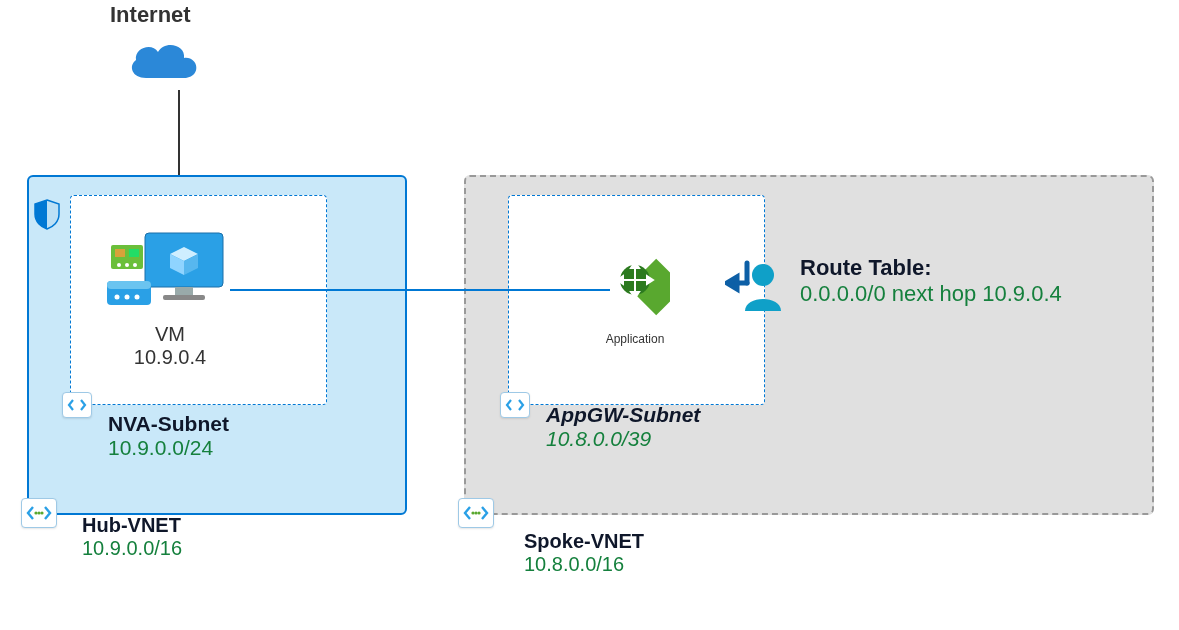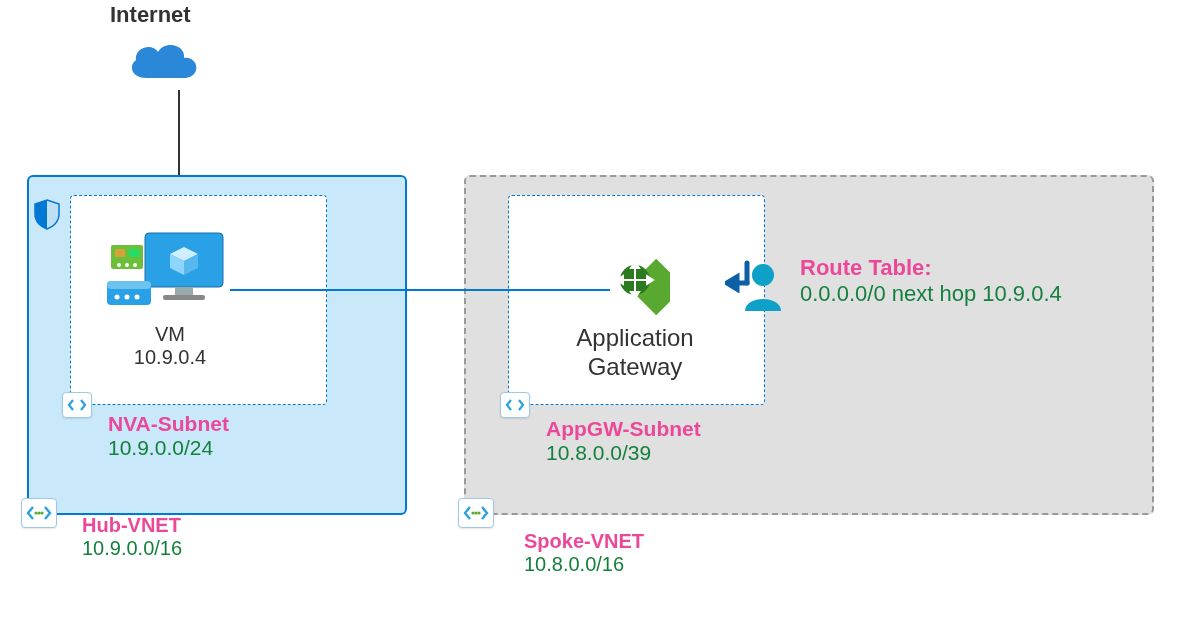"Route Table:" .bold { color: #ec4899 -> #0f172a }
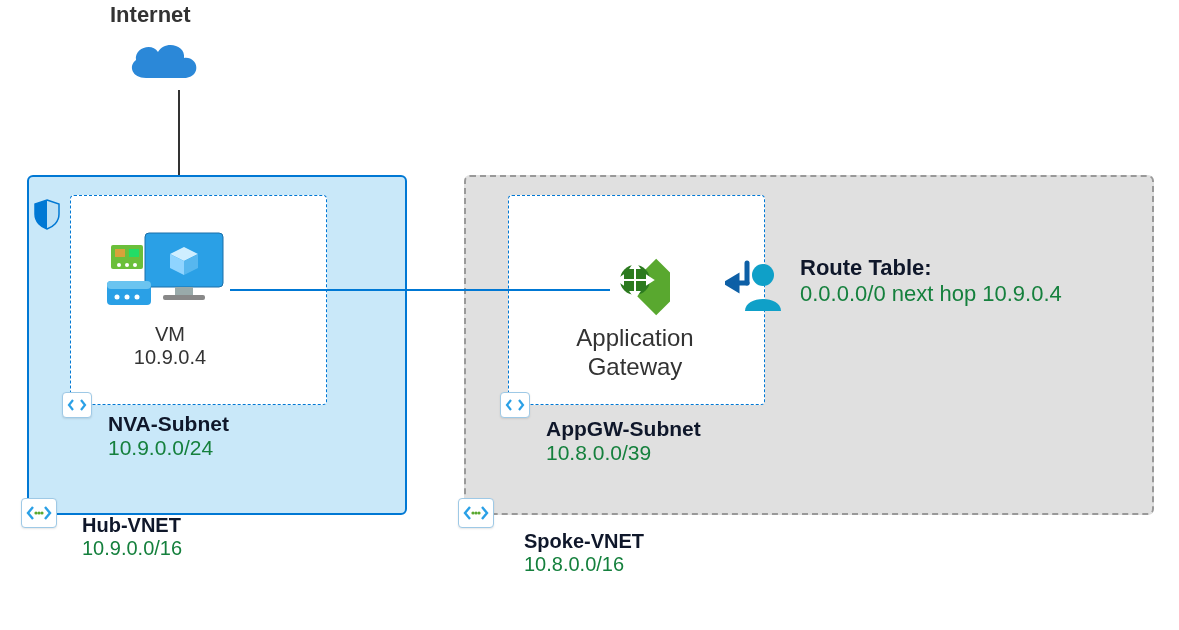"Application" .appgw-labels { font-size: 24px -> 12px; margin-top: 4px -> 12px }
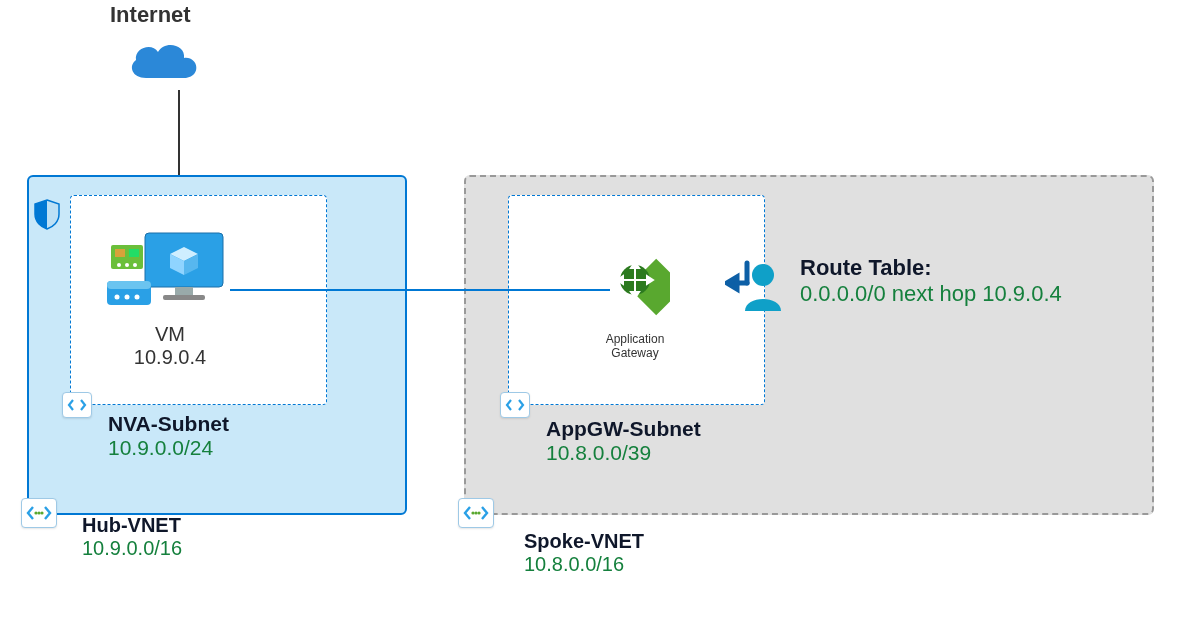"Gateway" div { html: <div>Gateway</div> -> none }
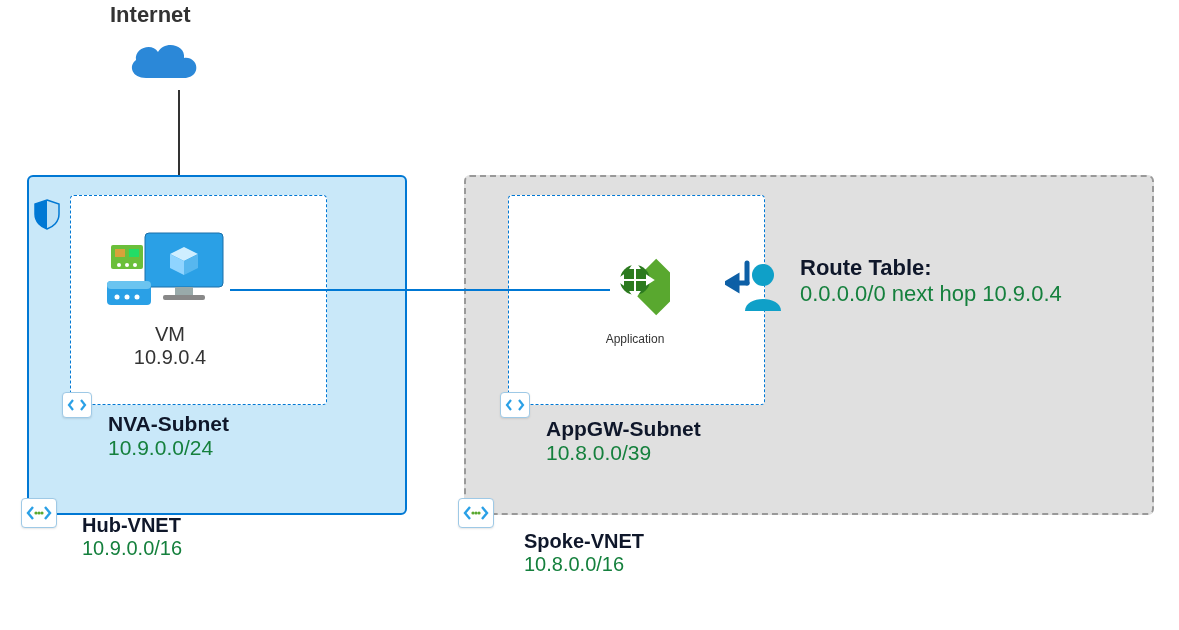"AppGW-Subnet" .appgw-subnet-labels { font-style: none -> italic; top: 417px -> 403px }
